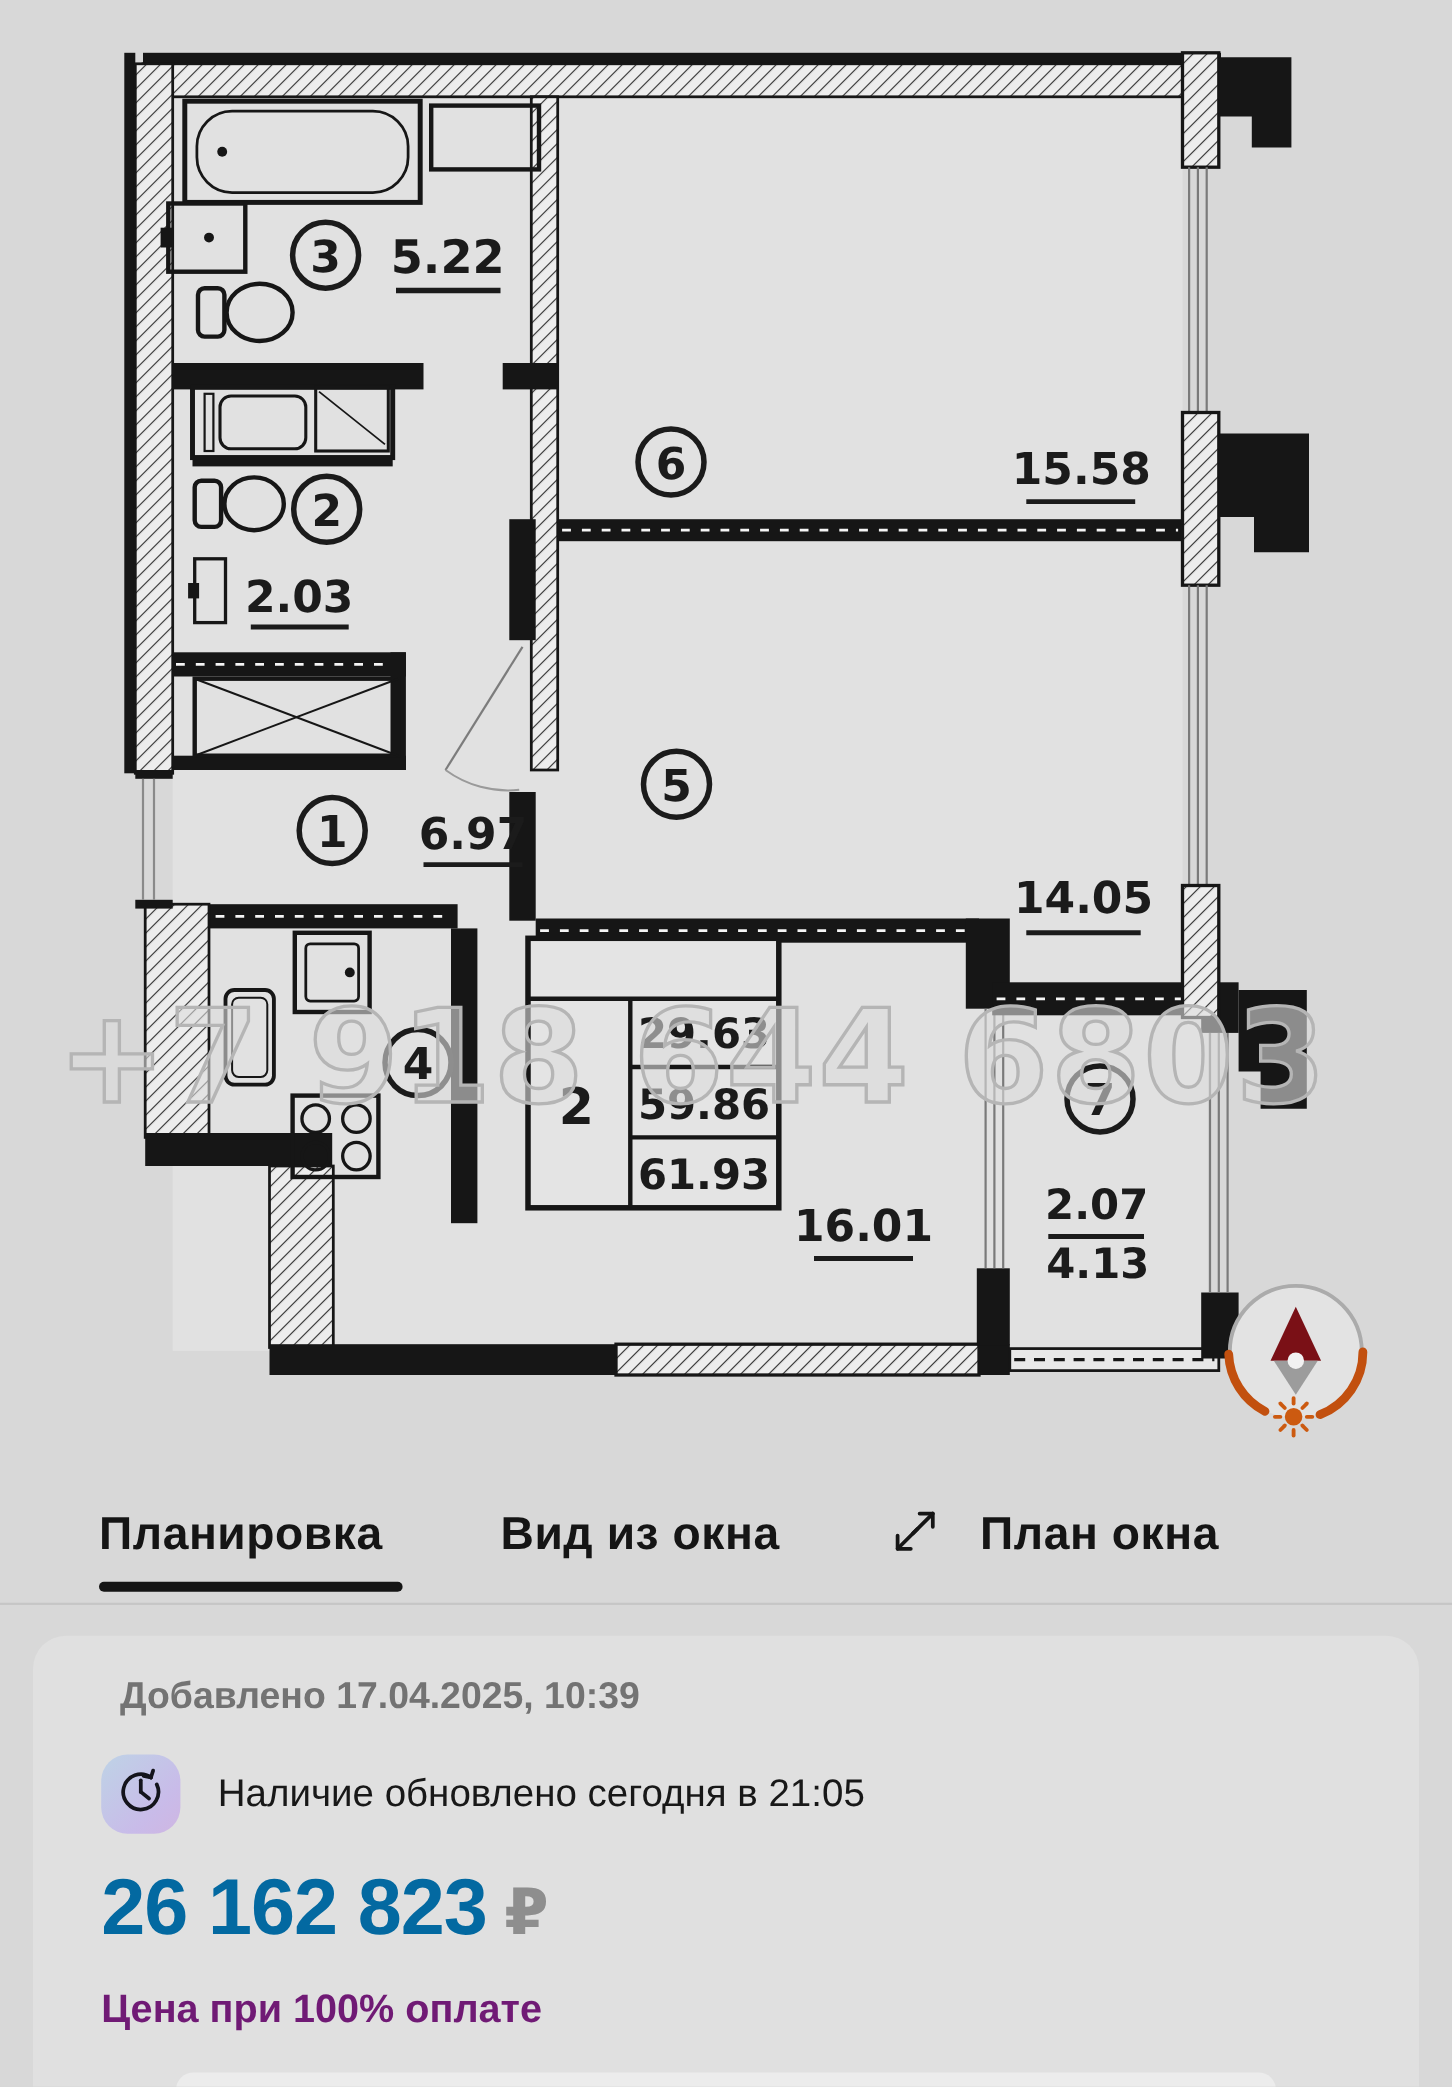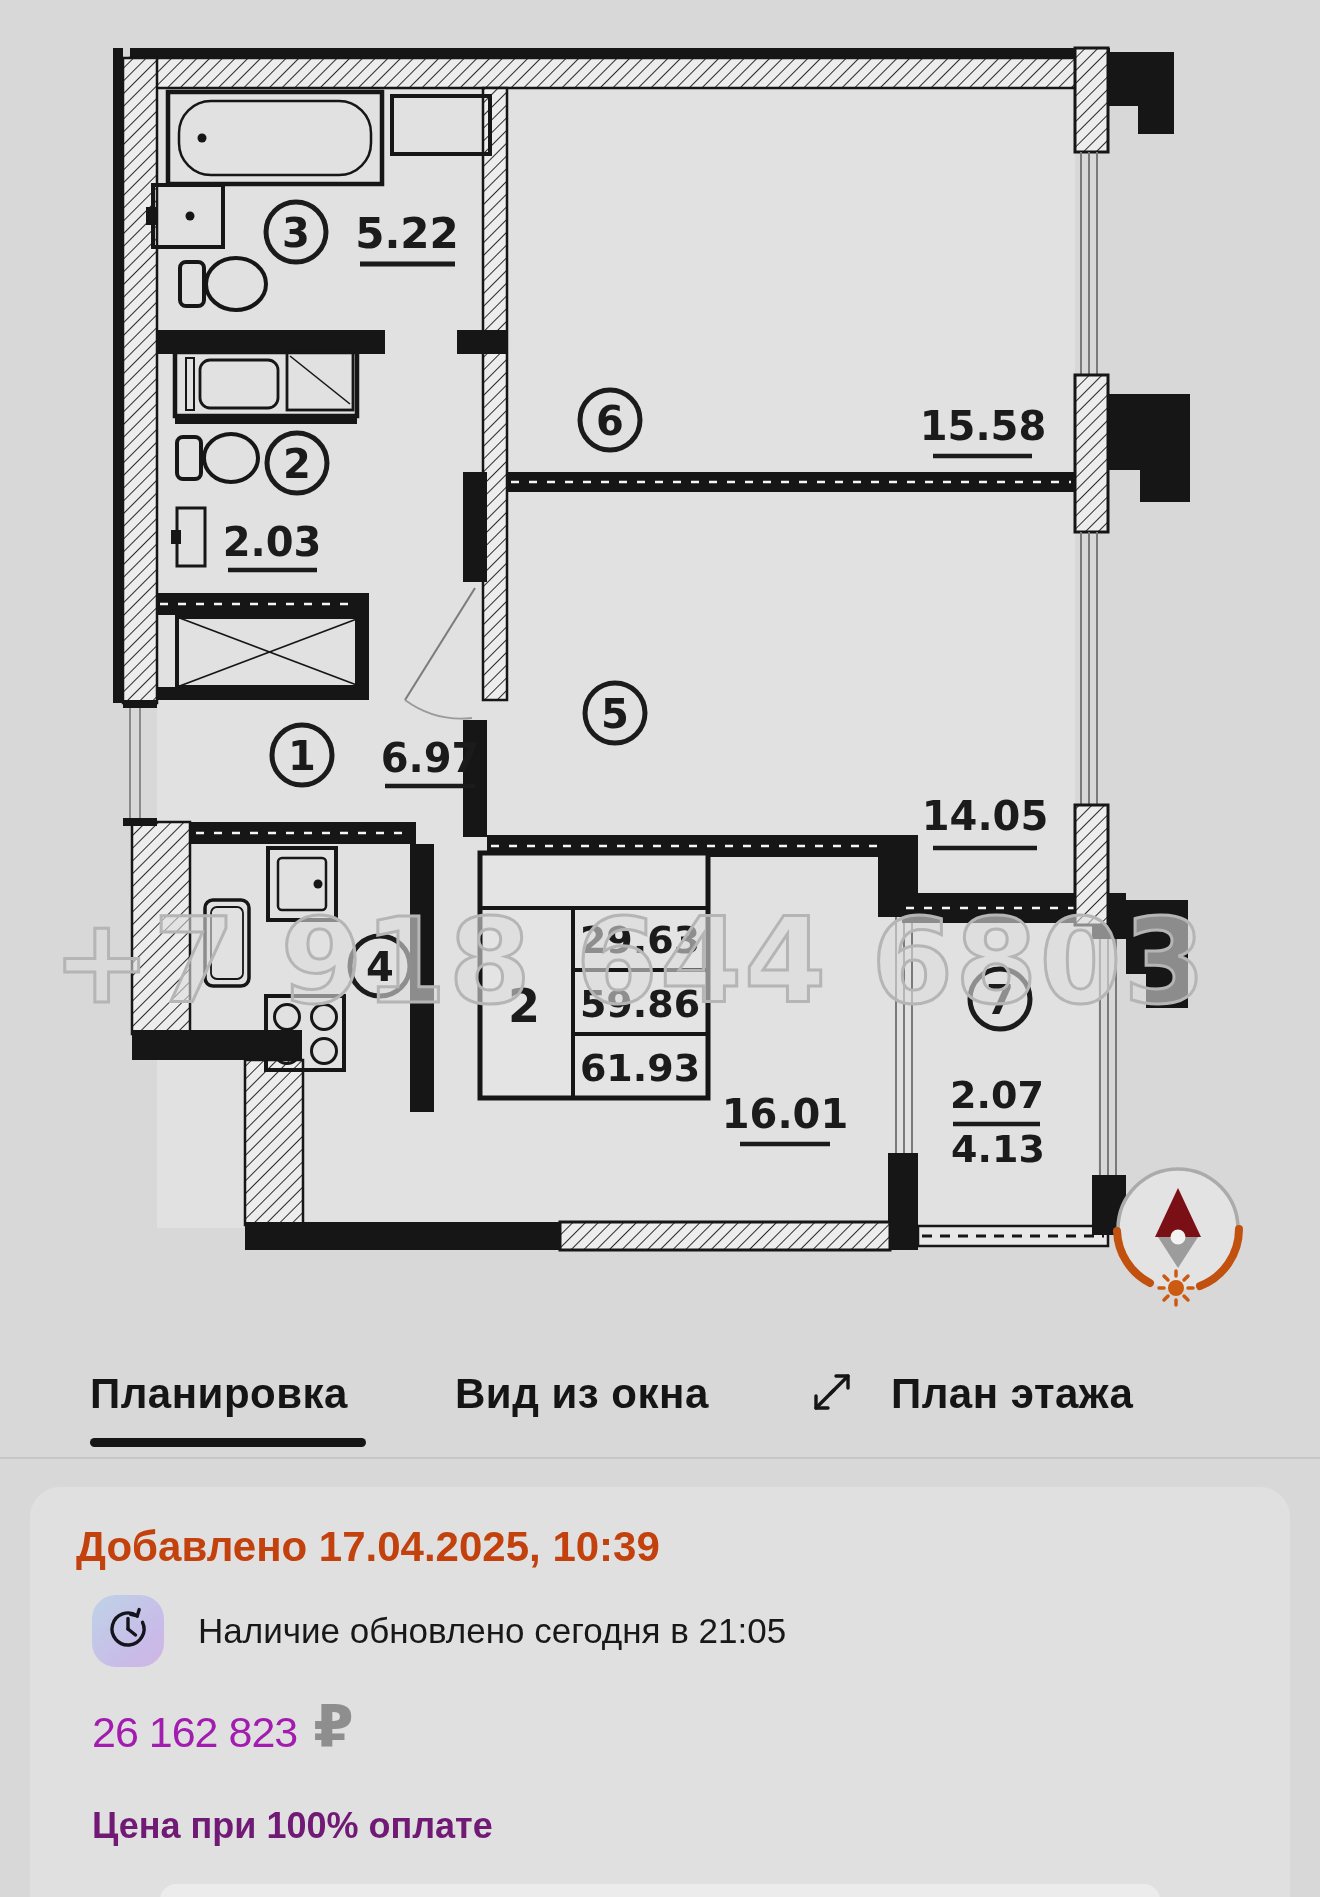"План этажа" span.tab { text: этажа -> окна }
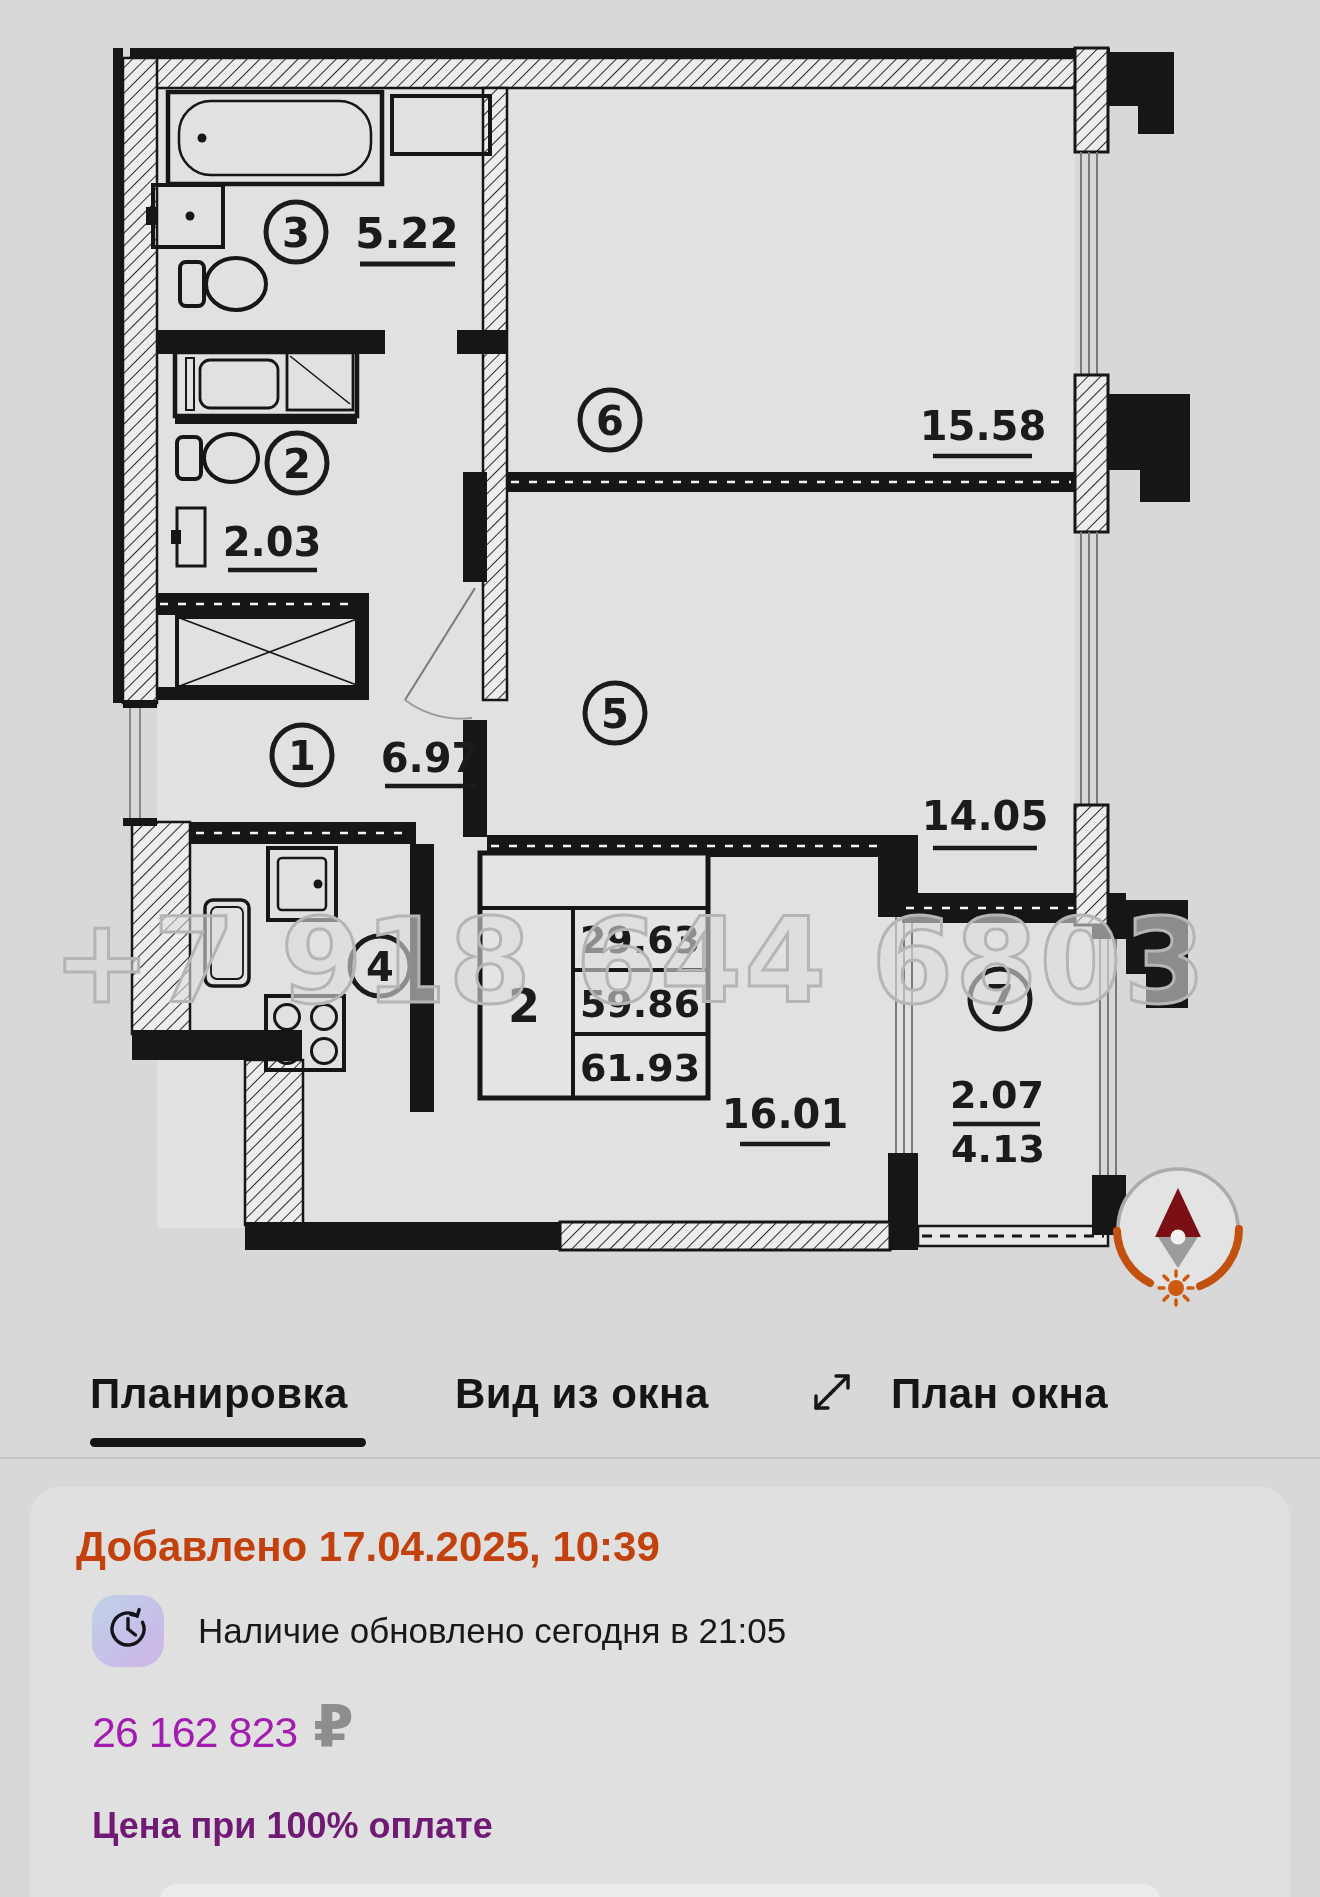"Добавлено 17.04.2025, 10:39" #added-line { color: #c2410c -> #737373; font-size: 42px -> 34px; left: 46px -> 79px }
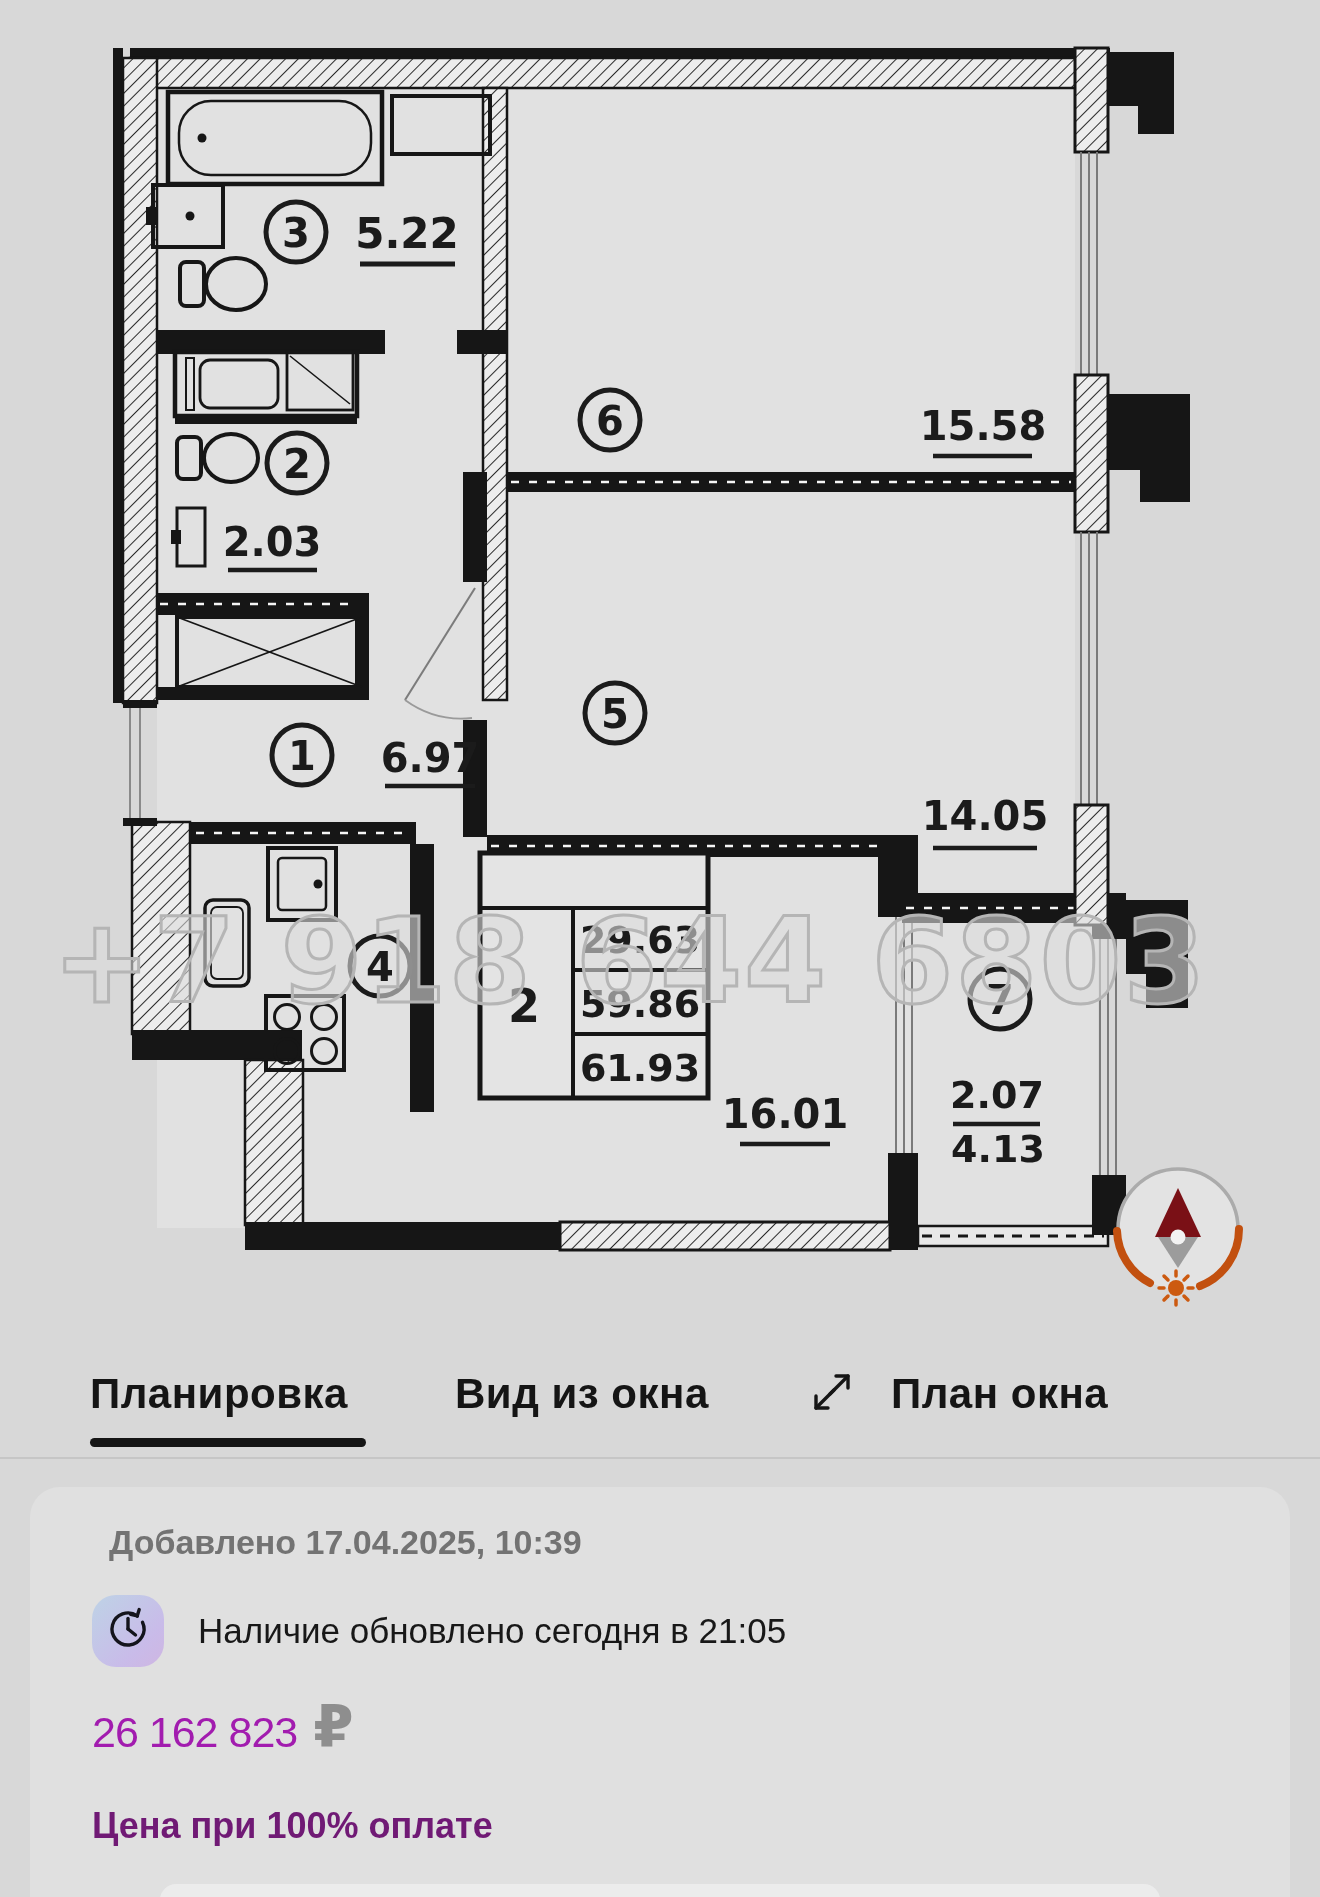"26 162 823" #price-value { color: #a21caf -> #0369a1; font-size: 43px -> 72px; font-weight: 400 -> 700 }
